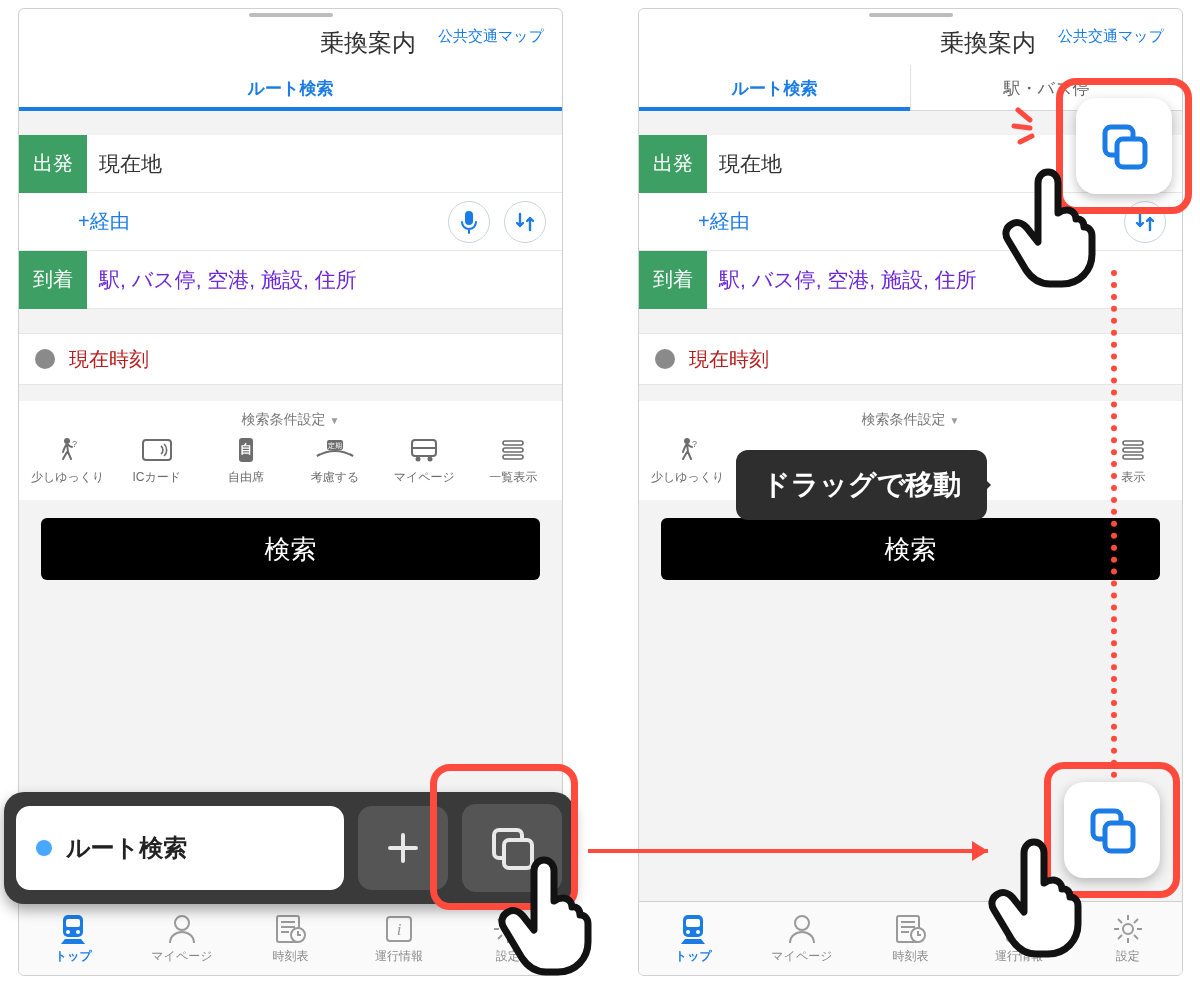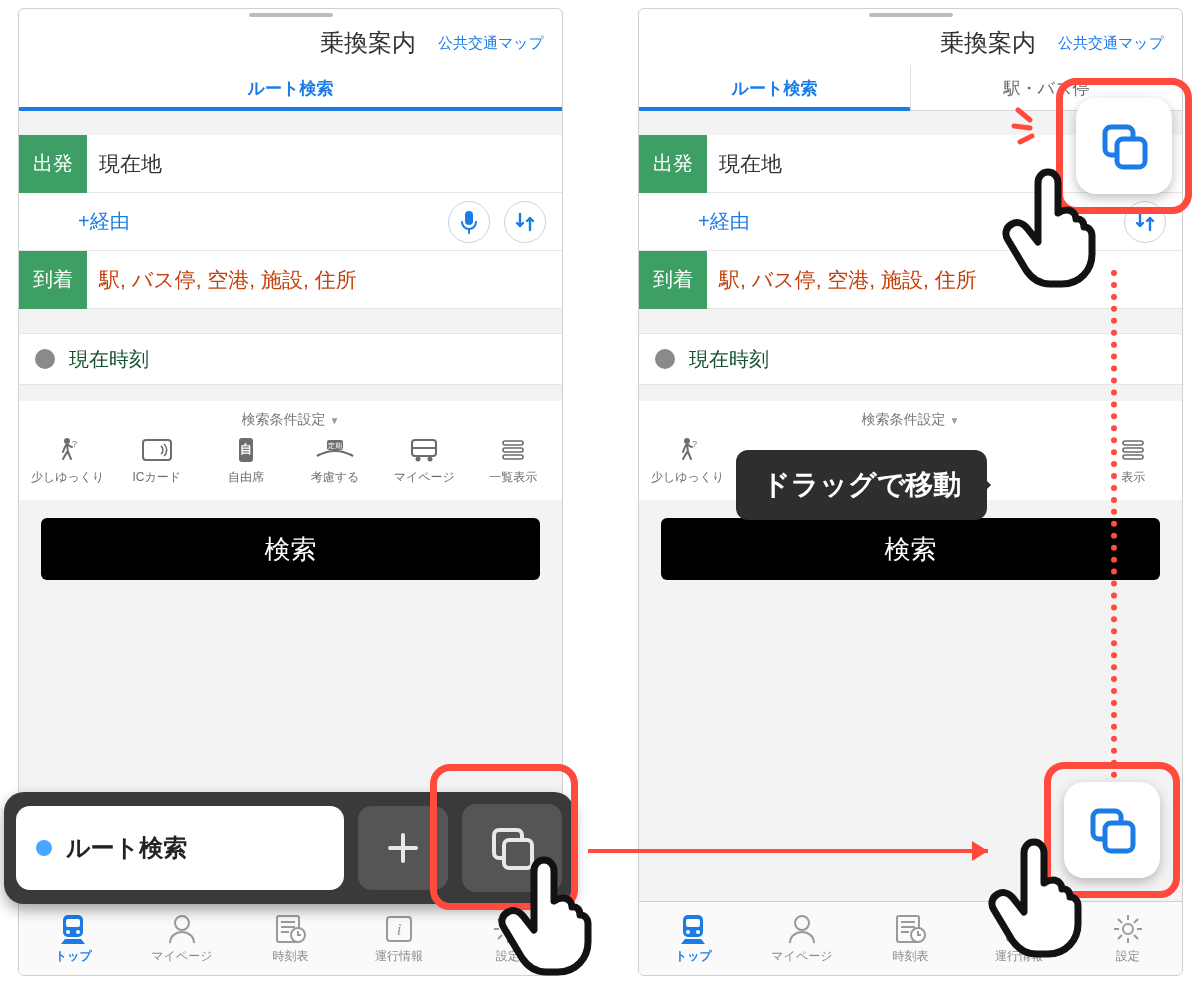"乗換案内" .title-row { align-items: center -> flex-start }
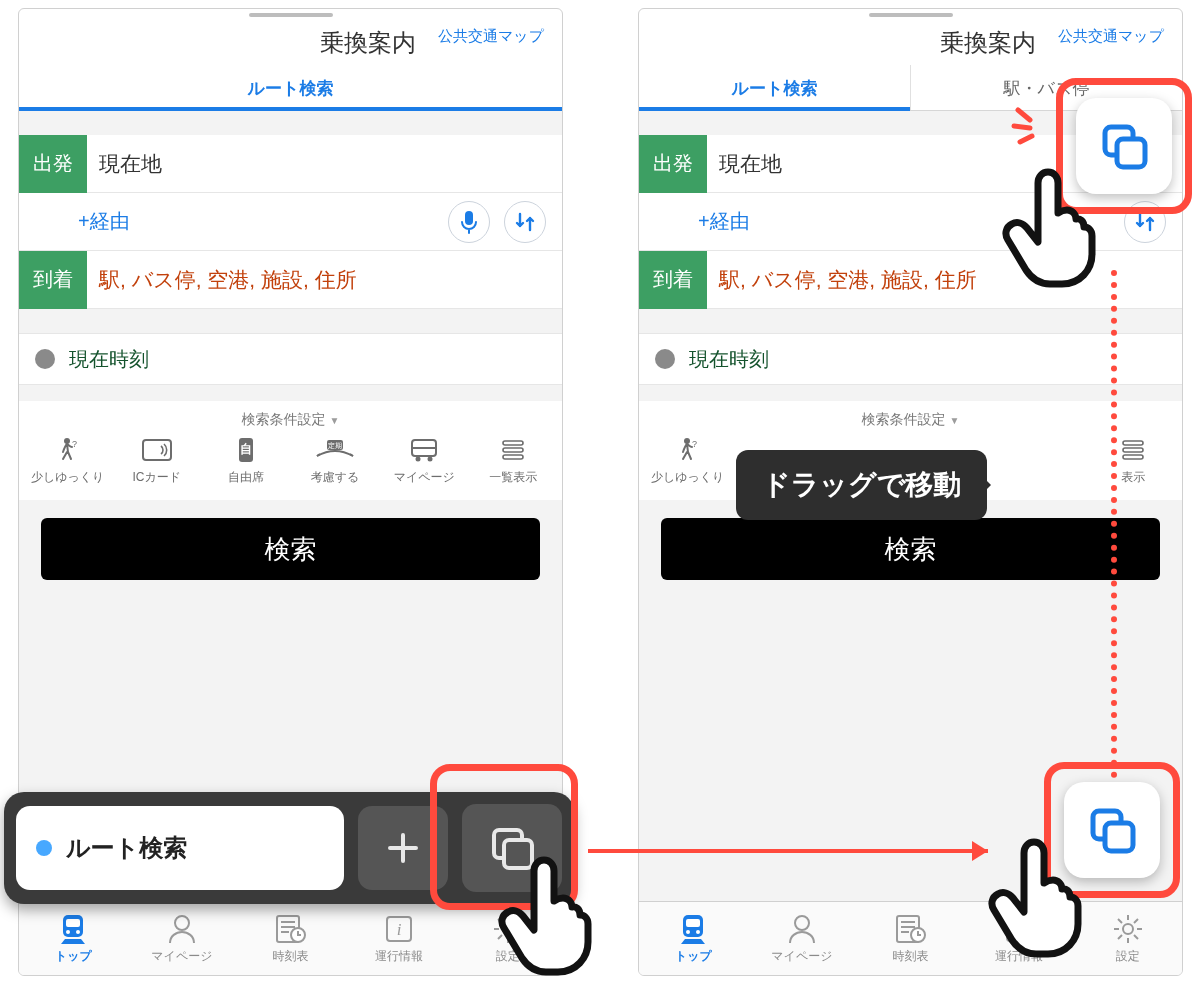"駅, バス停, 空港, 施設, 住所" .row .ph { color: #c2410c -> #6d28d9 }
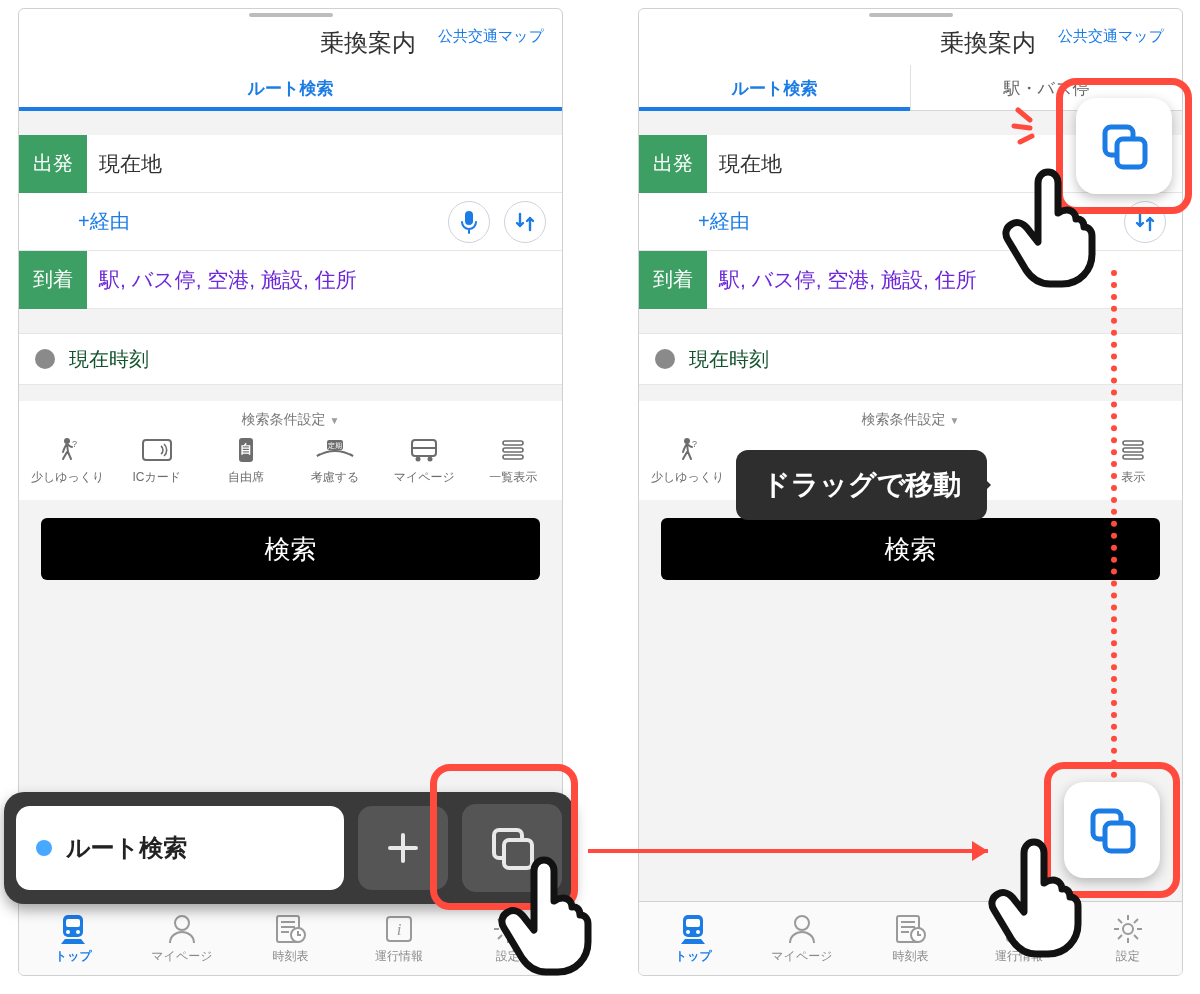"現在時刻" .time-row .lbl { color: #14532d -> #b91c1c }
